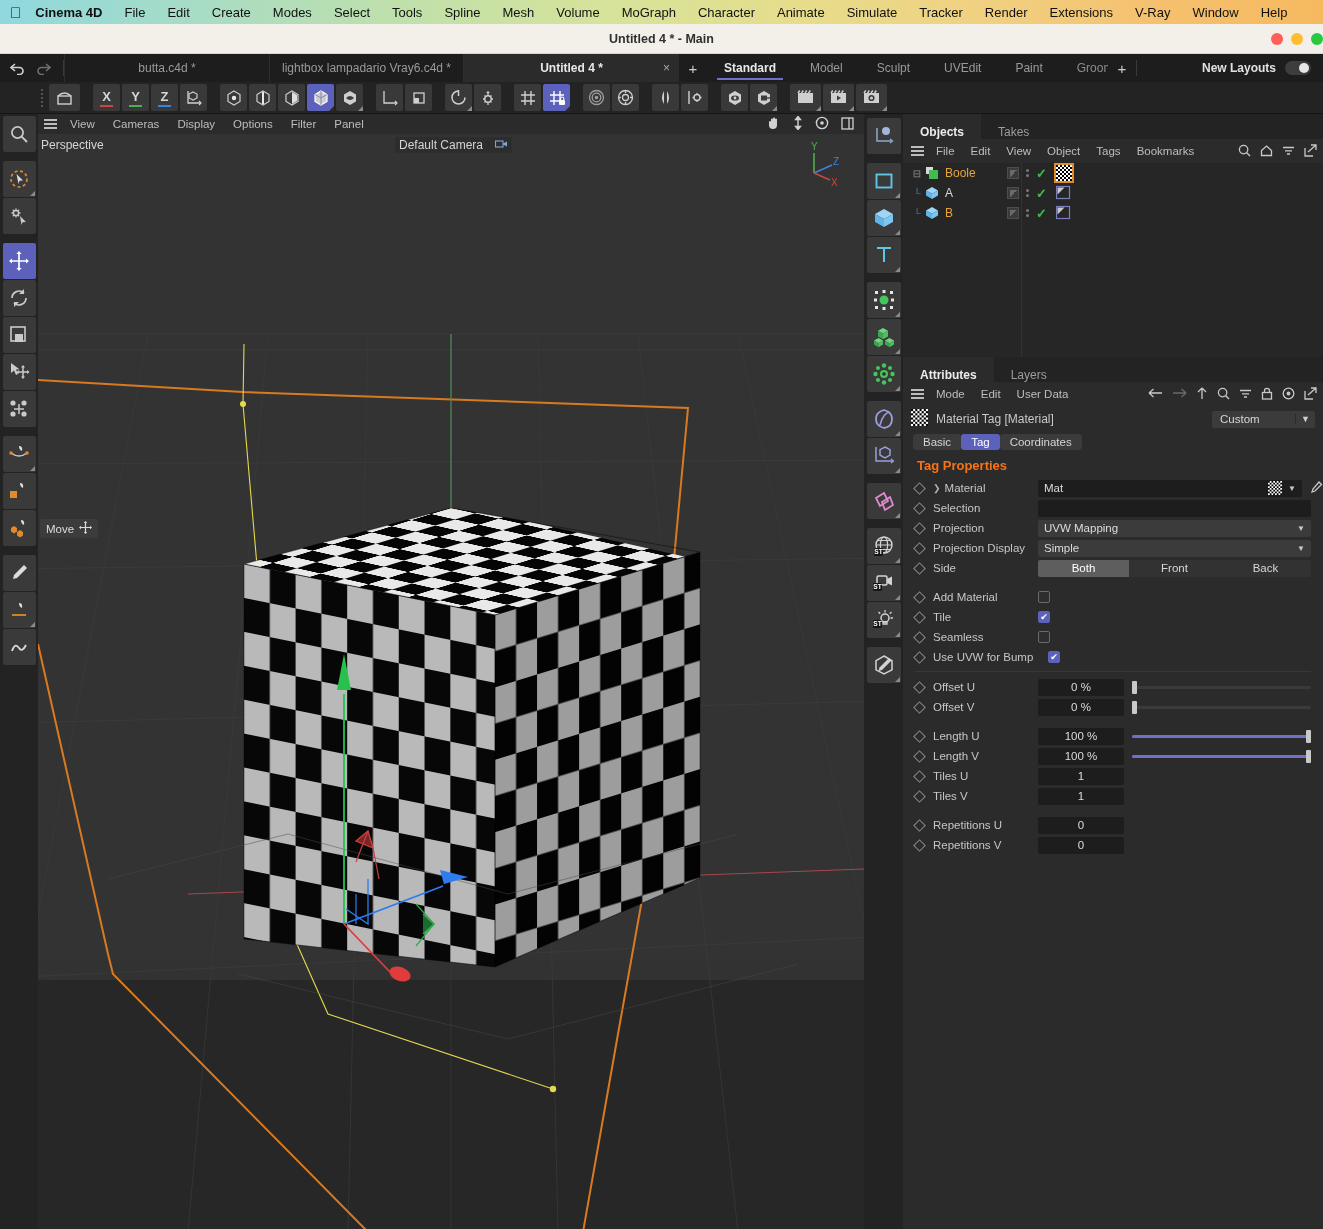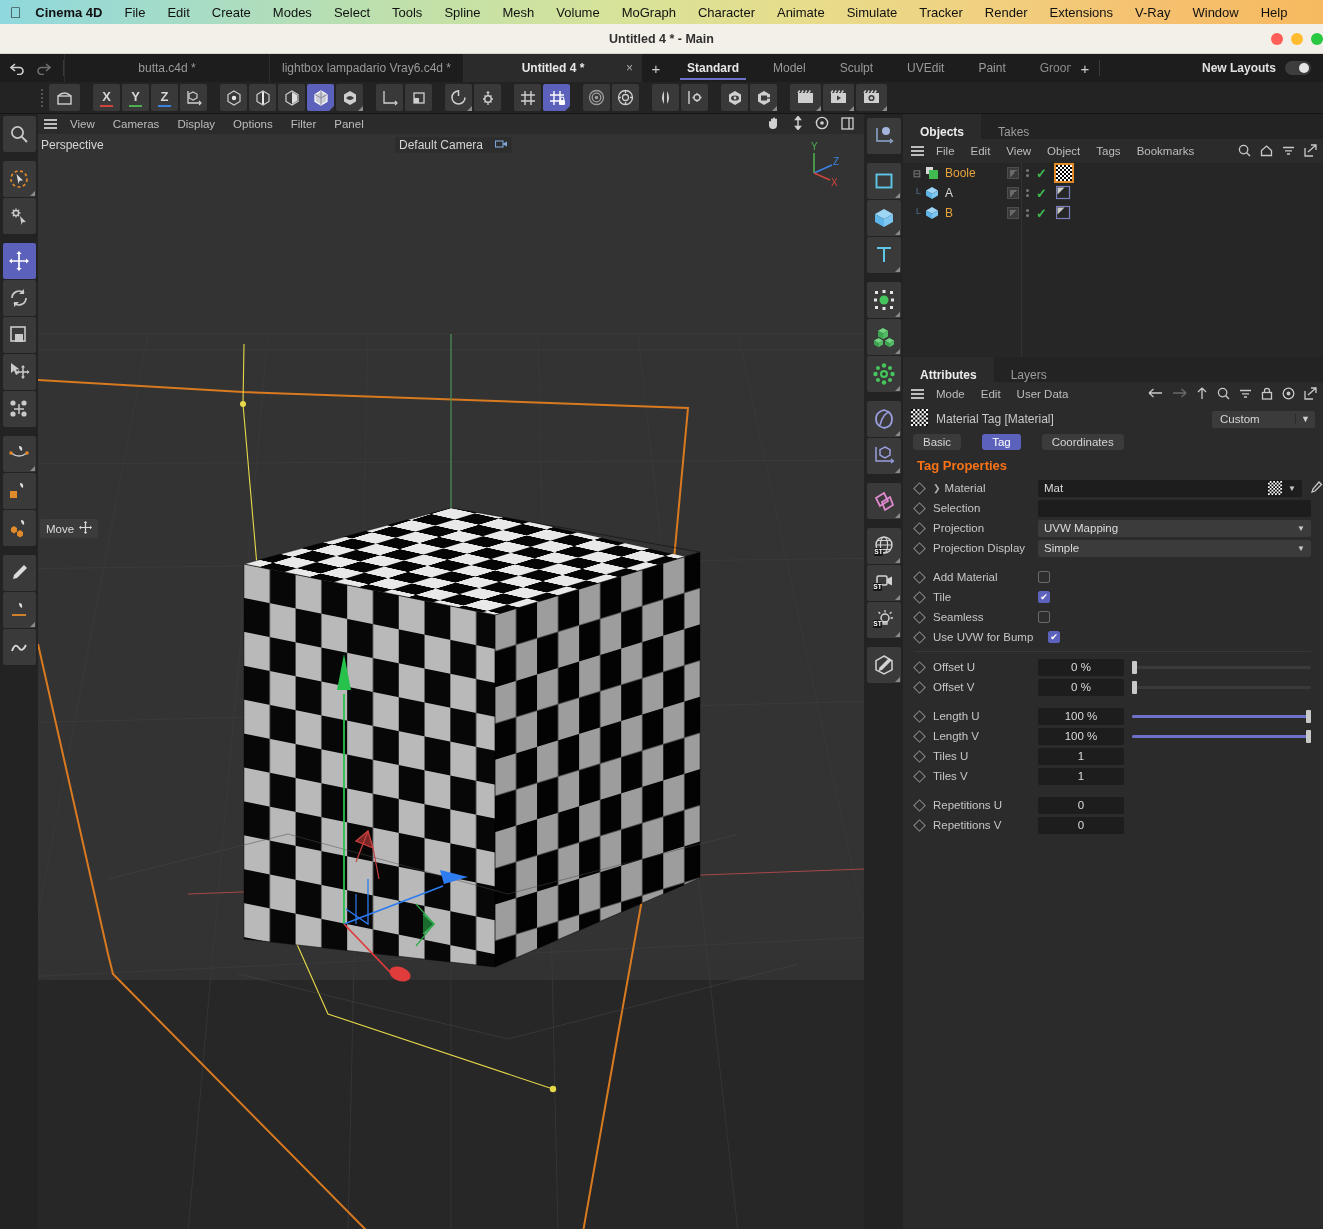"Untitled 4 *" .doctab.active { width: 179px -> 216px }
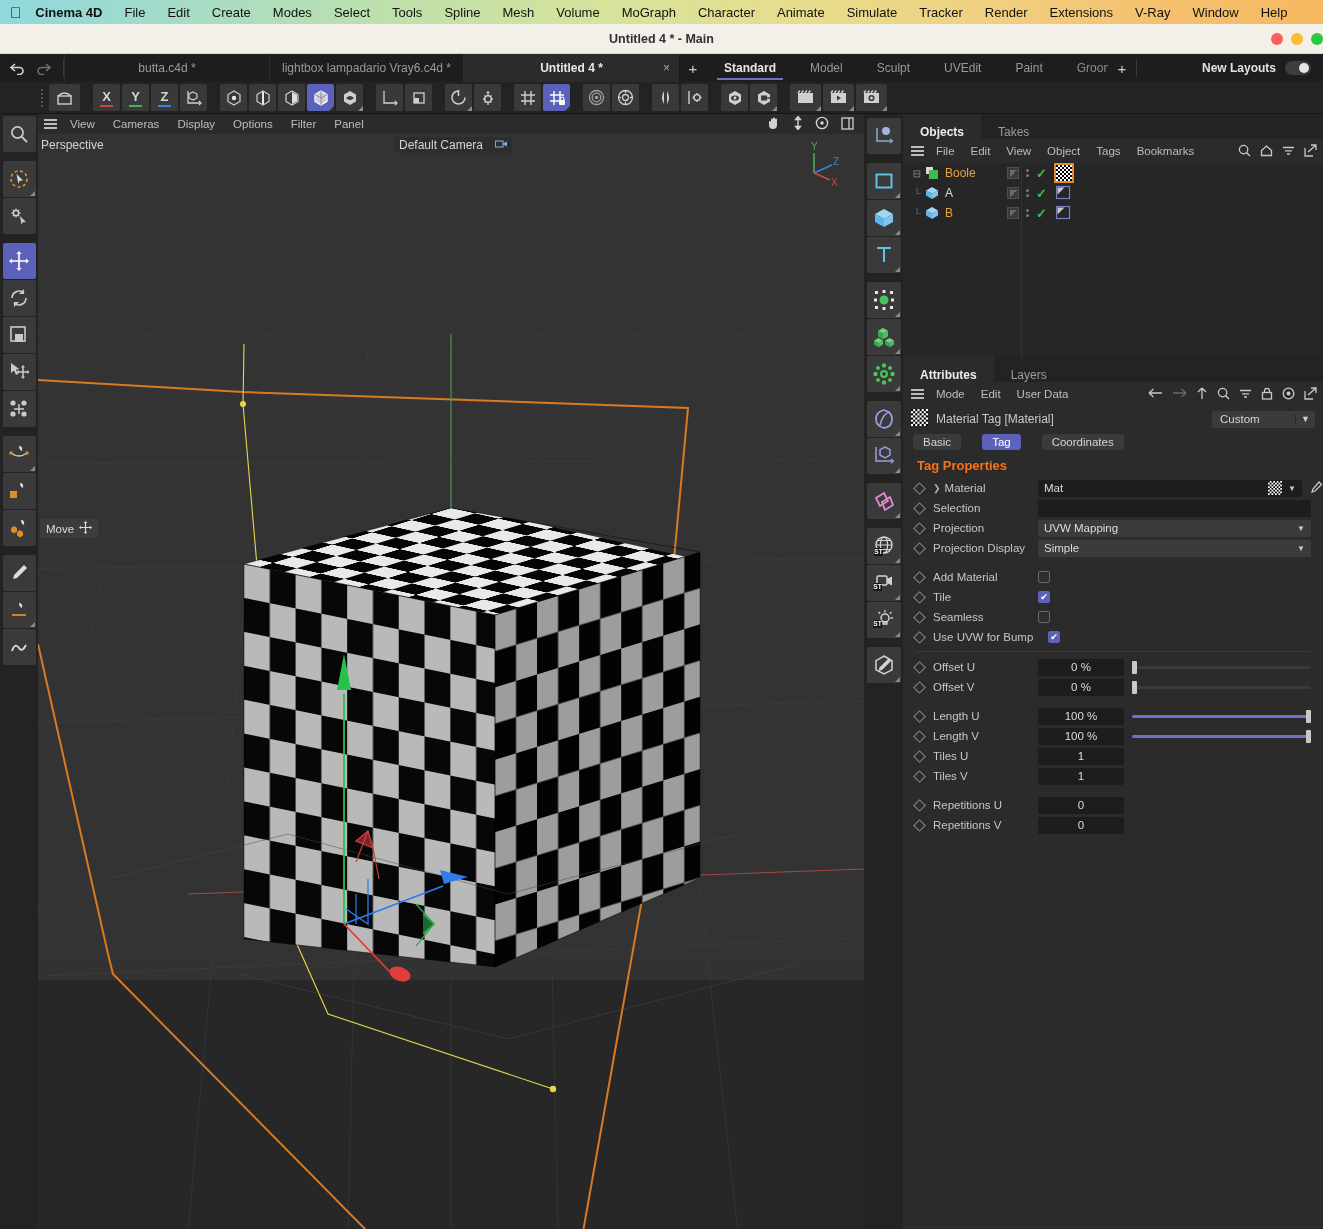"Basic" .subtabs { gap: 21px -> 0 }
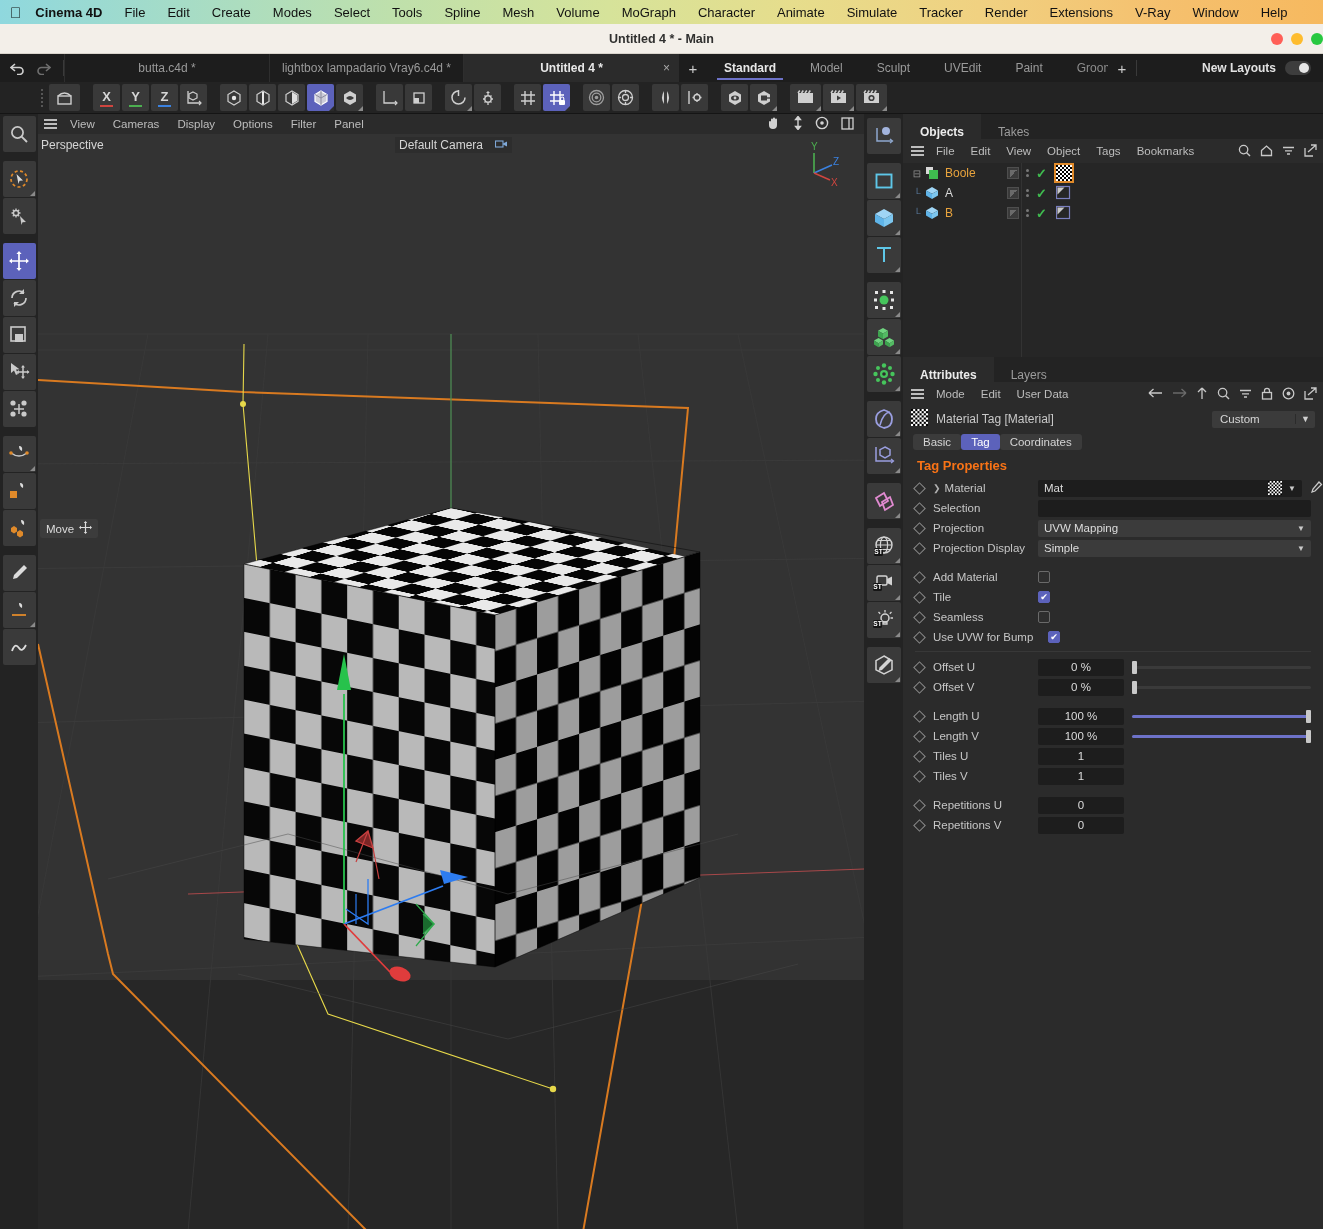"Side" div.prow { html: none -> <div> <span></span> <span> <span>Side</span> </span> <span> <span> <span>Both</span> <span>Front</span> <span>Back</span> </span> </span> </div> }
